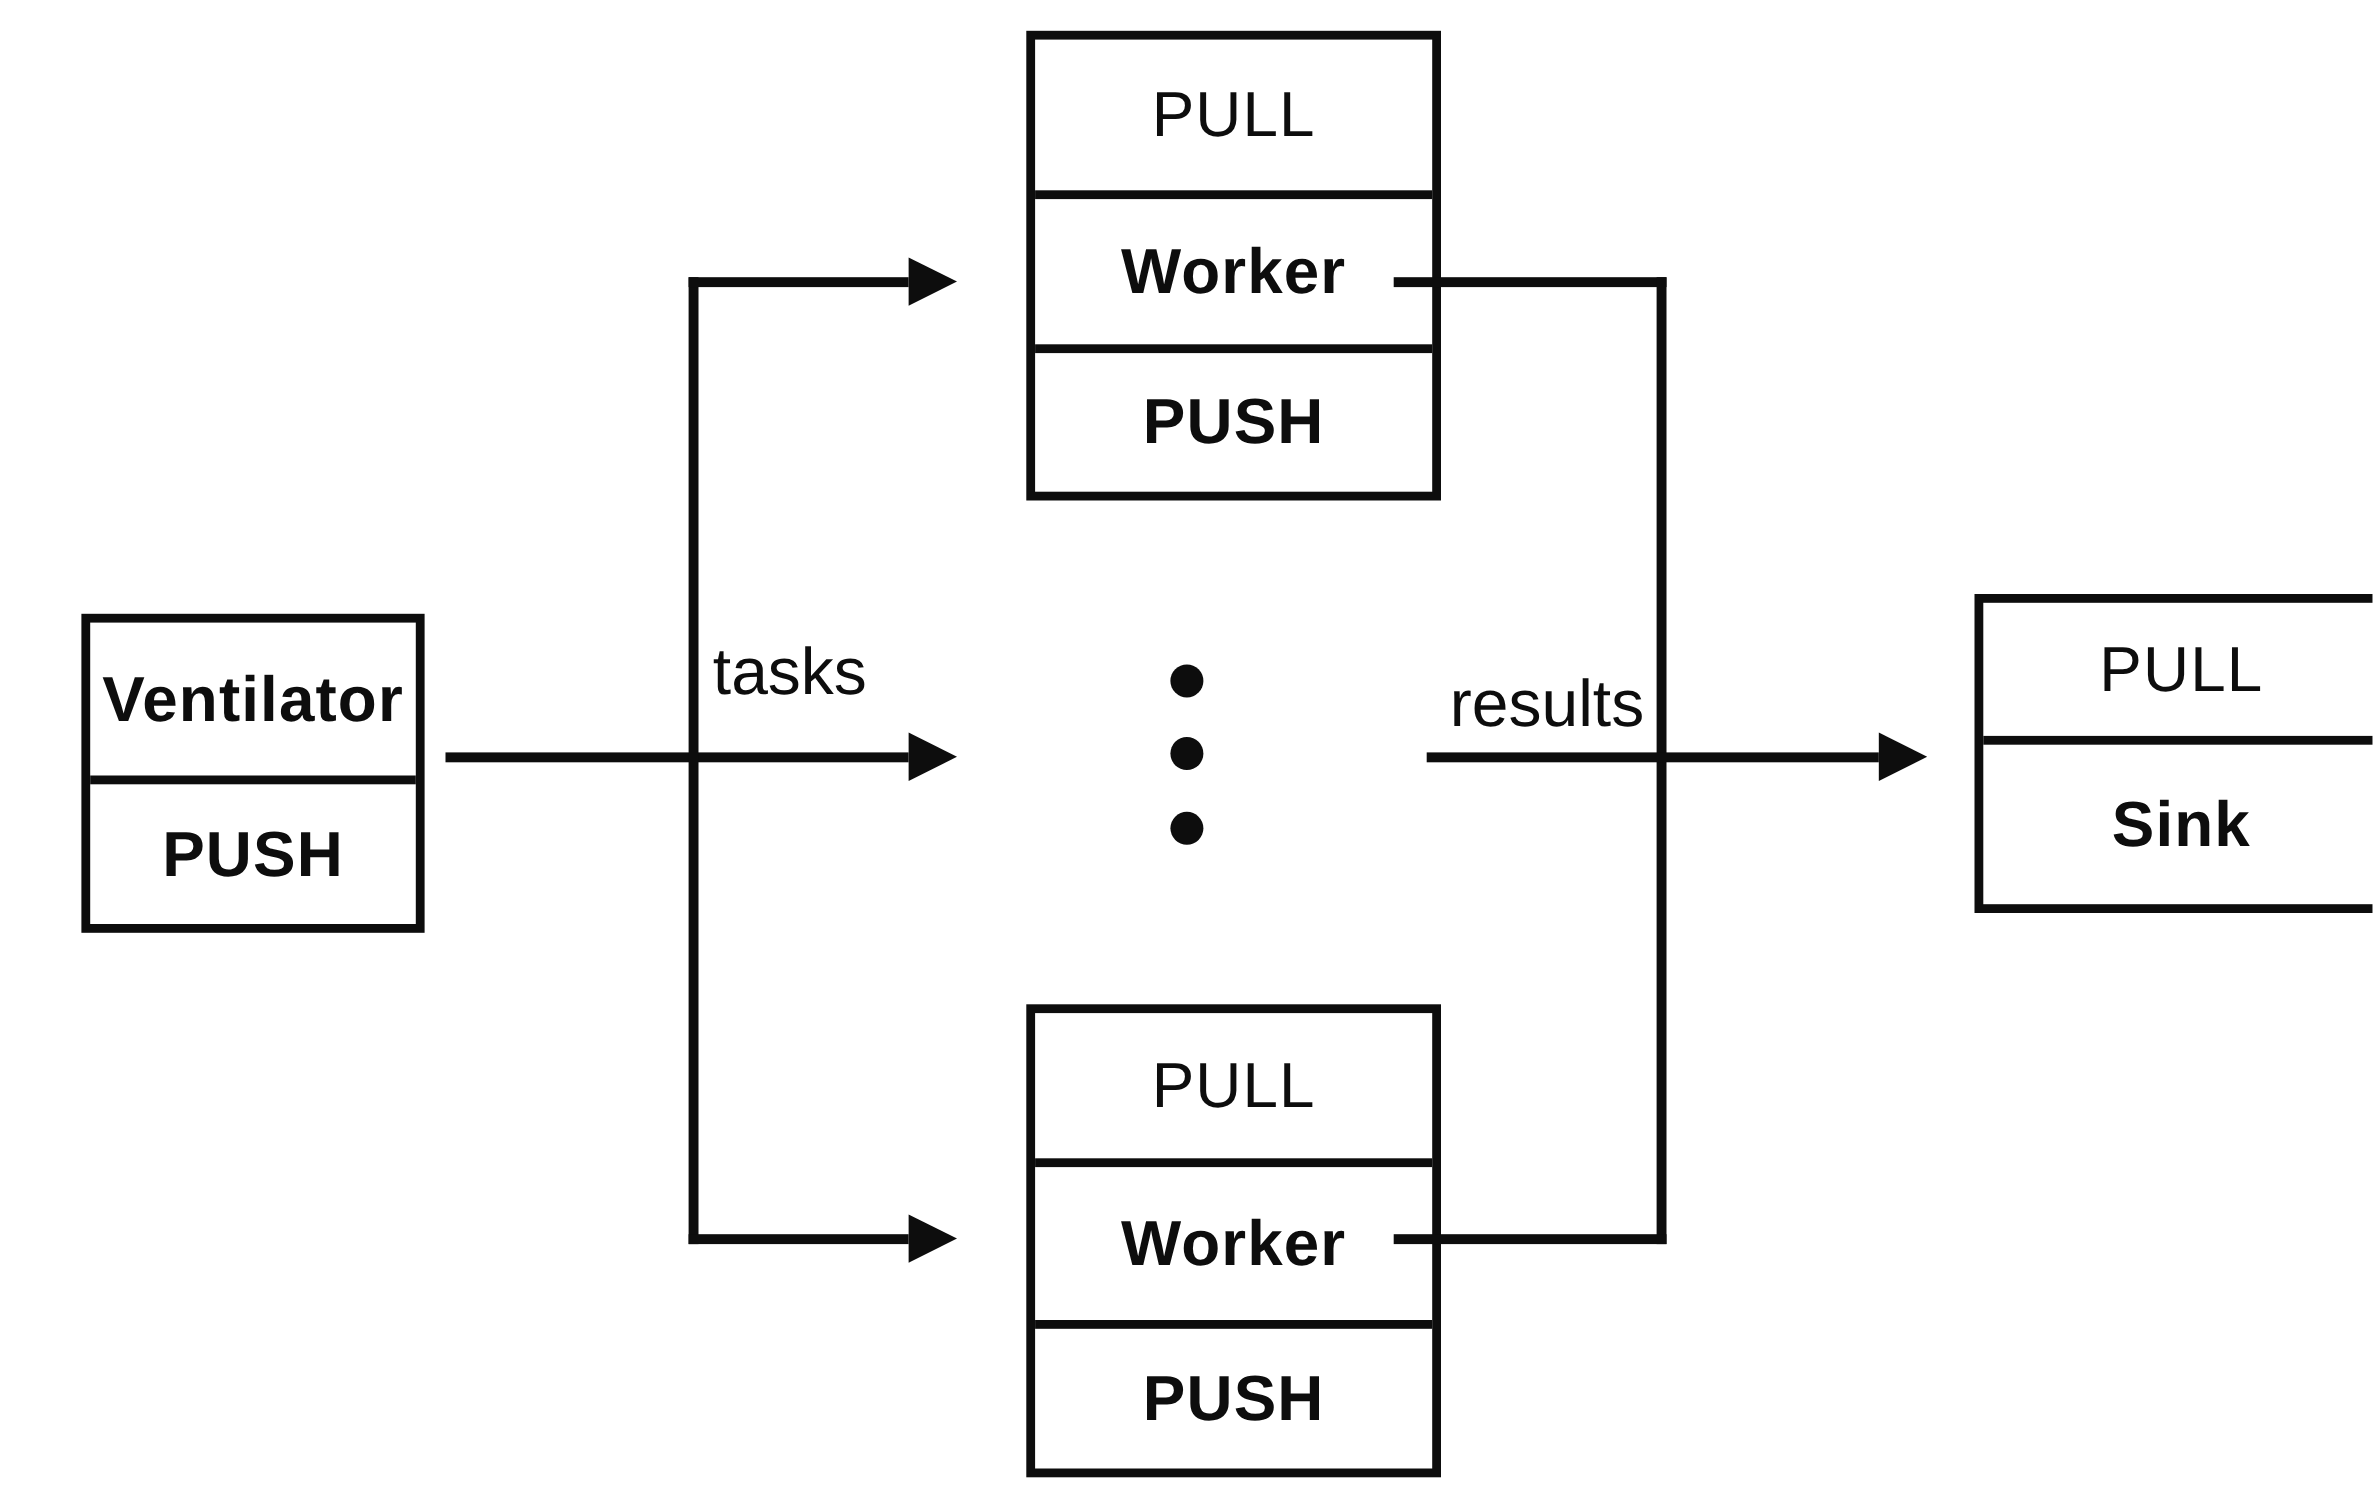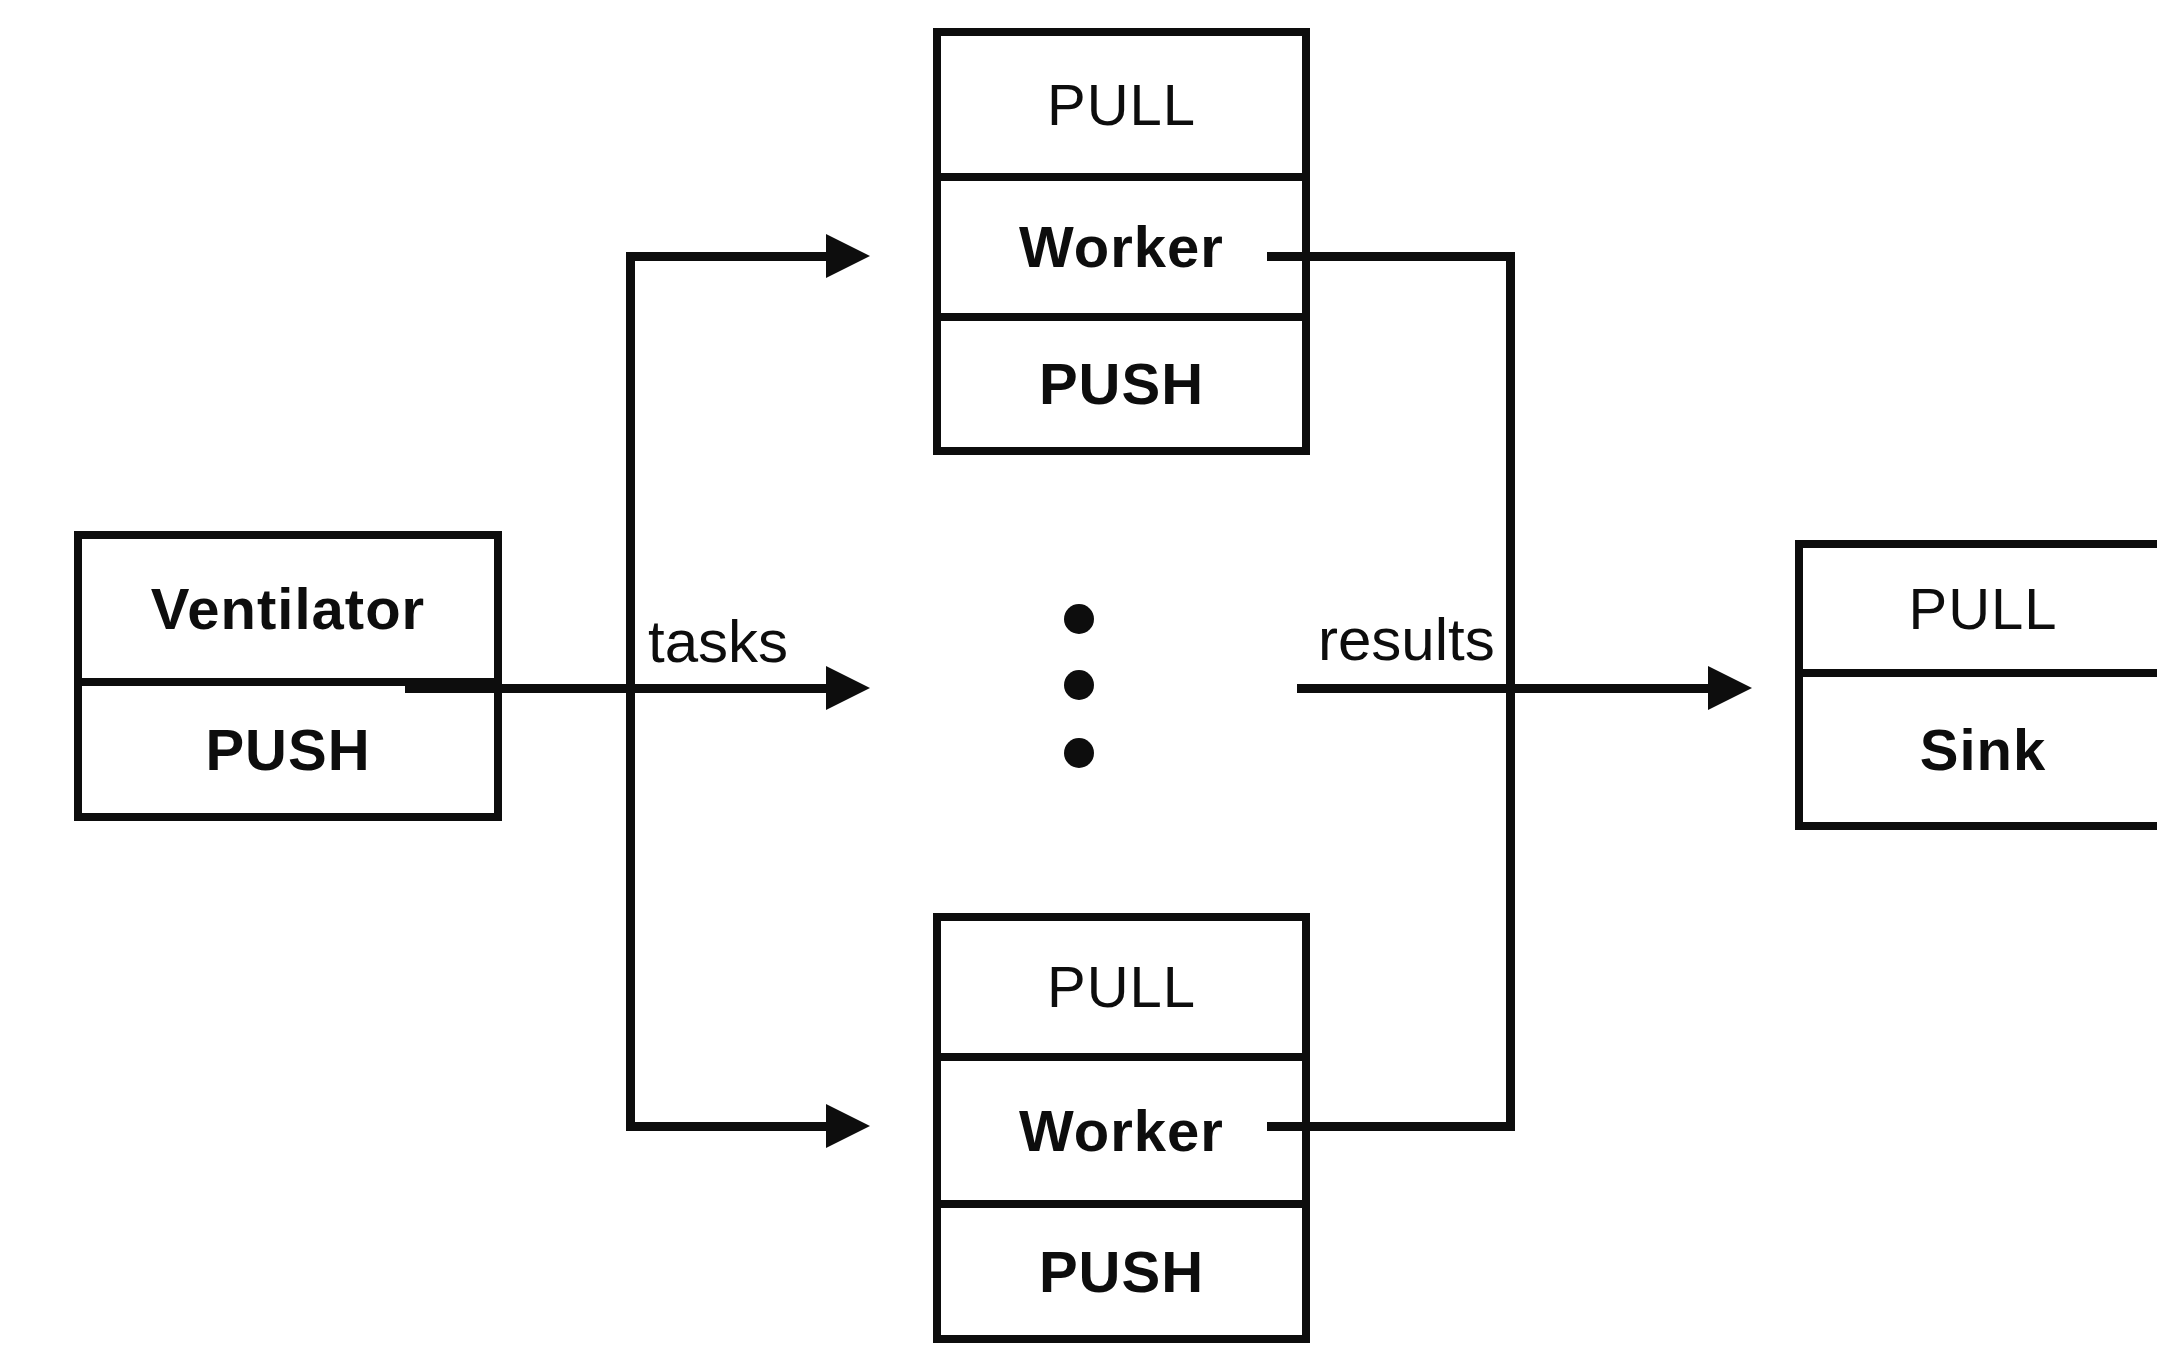"Ventilator" div.node { top: 531px -> 558px; width: 428px -> 312px }
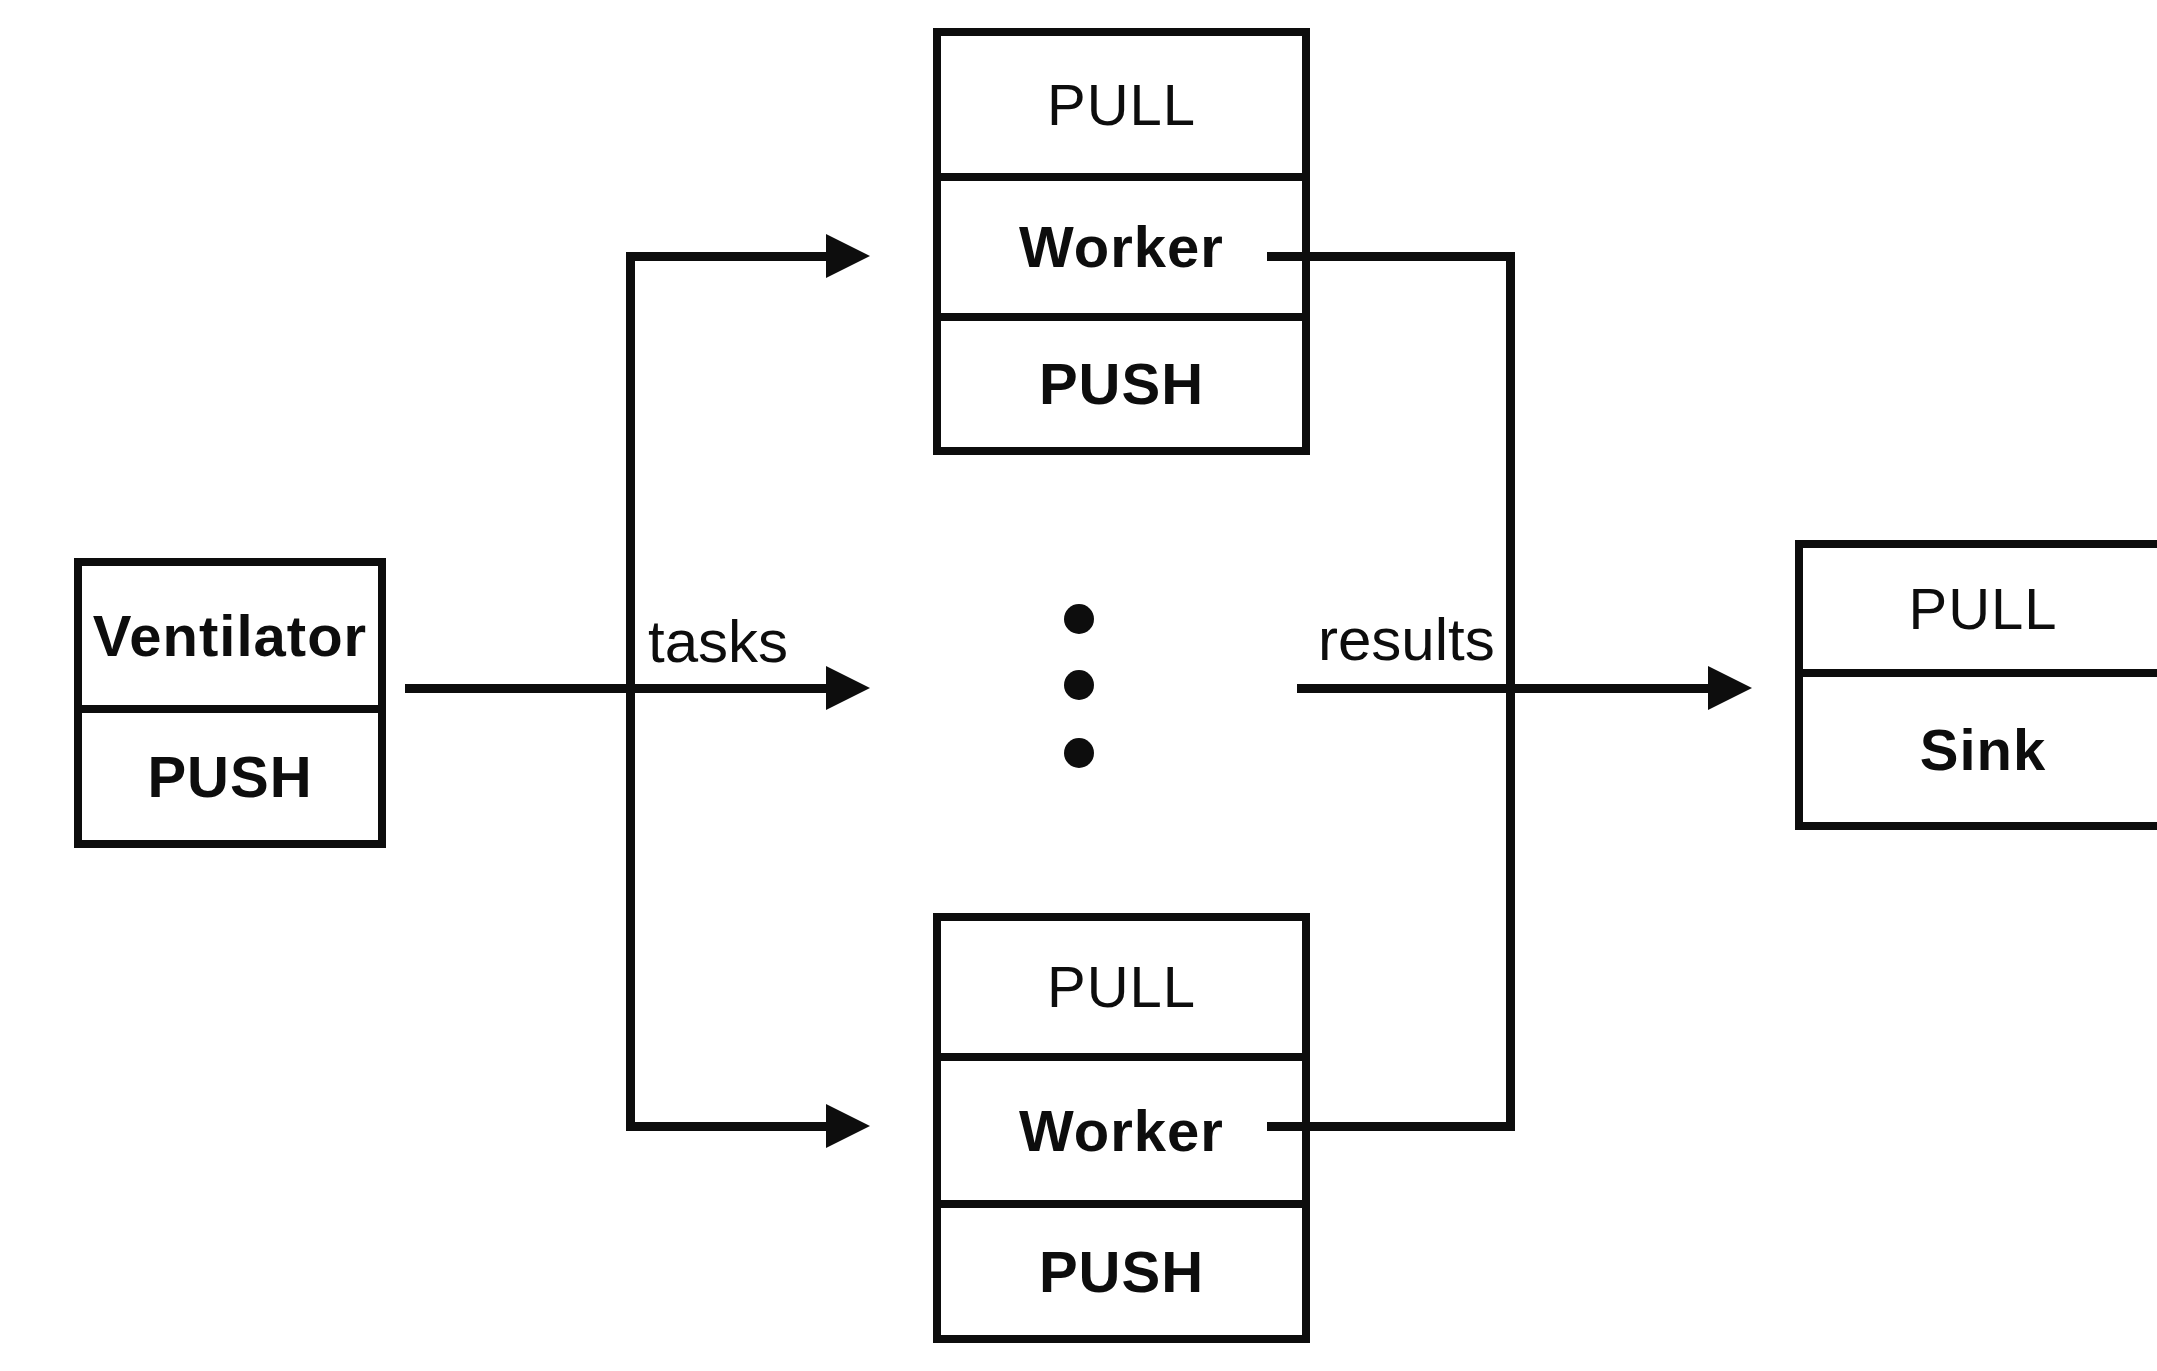"tasks" div.flow-label { top: 612px -> 581px }
